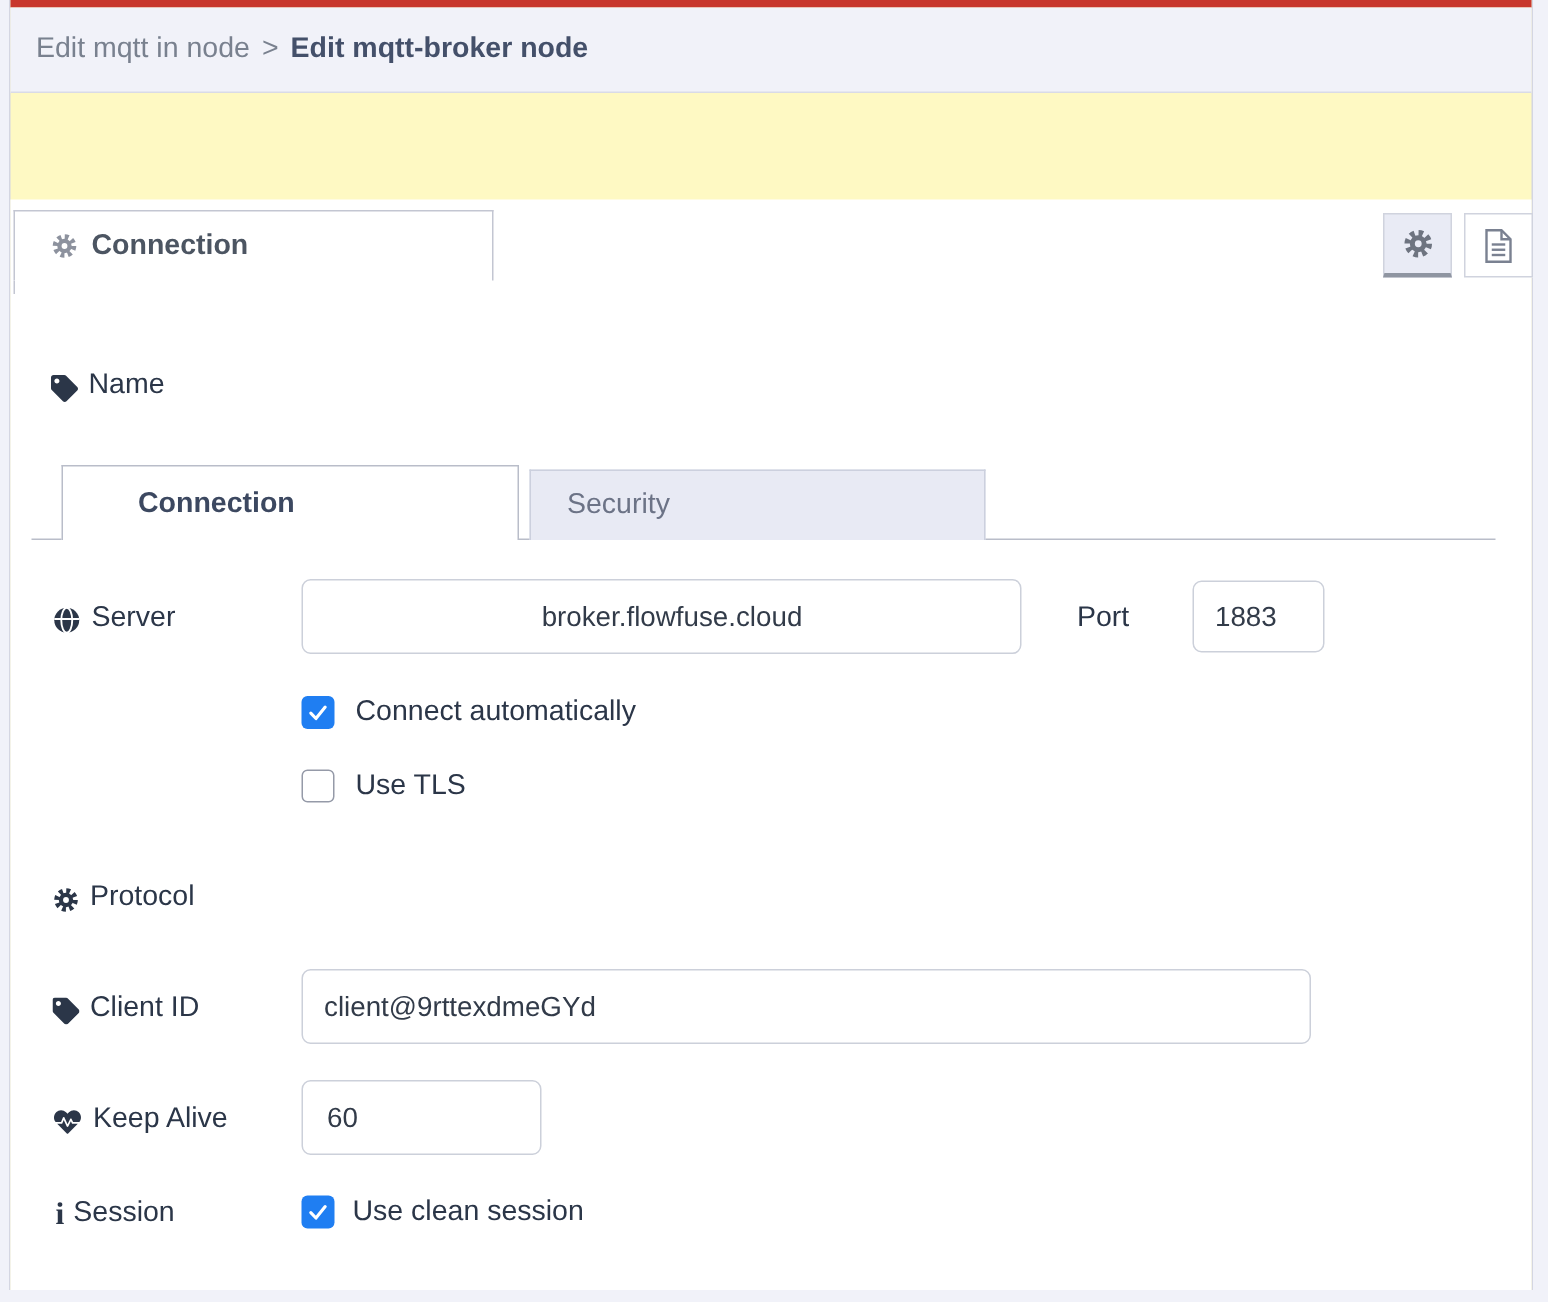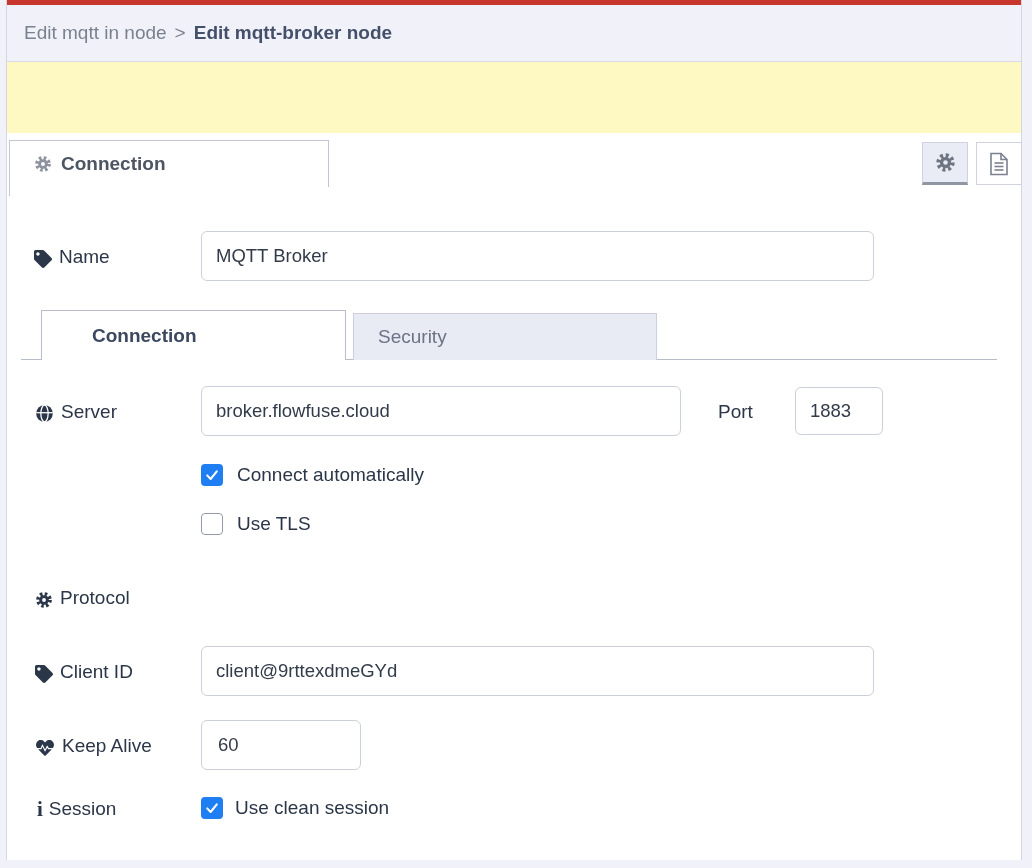"MQTT Broker" input.text-input { html: <input> -> none }
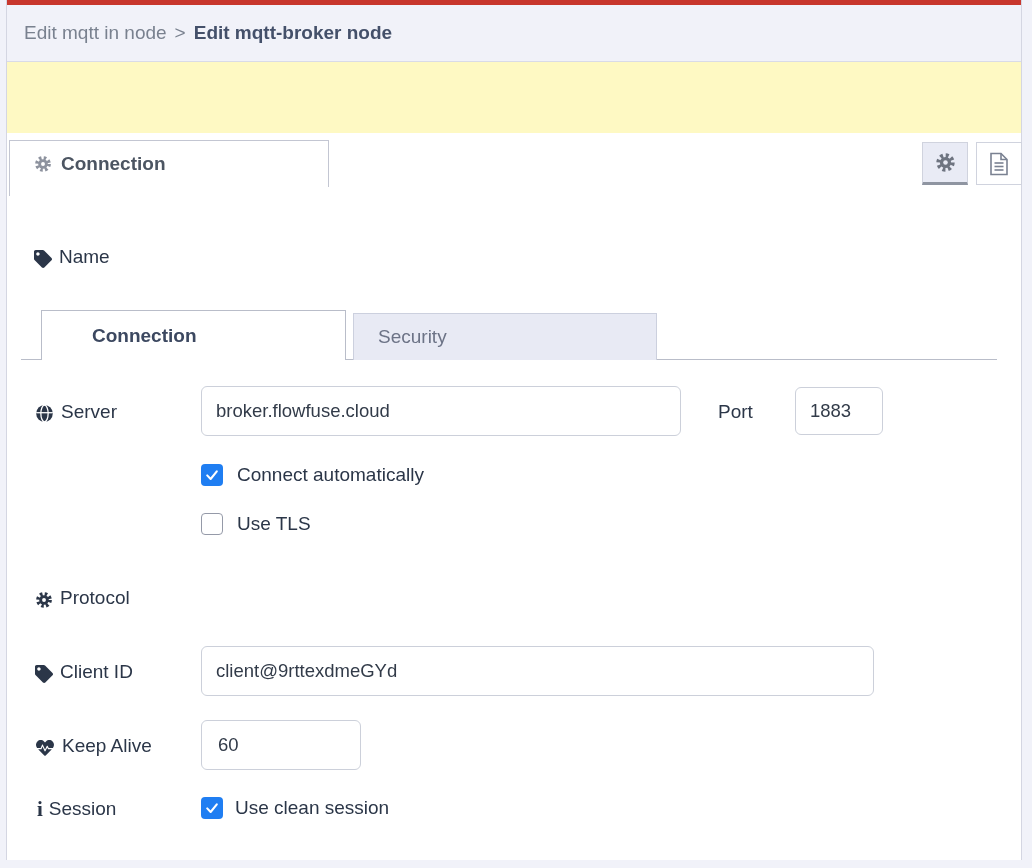"broker.flowfuse.cloud" input.text-input { text-align: none -> center }
